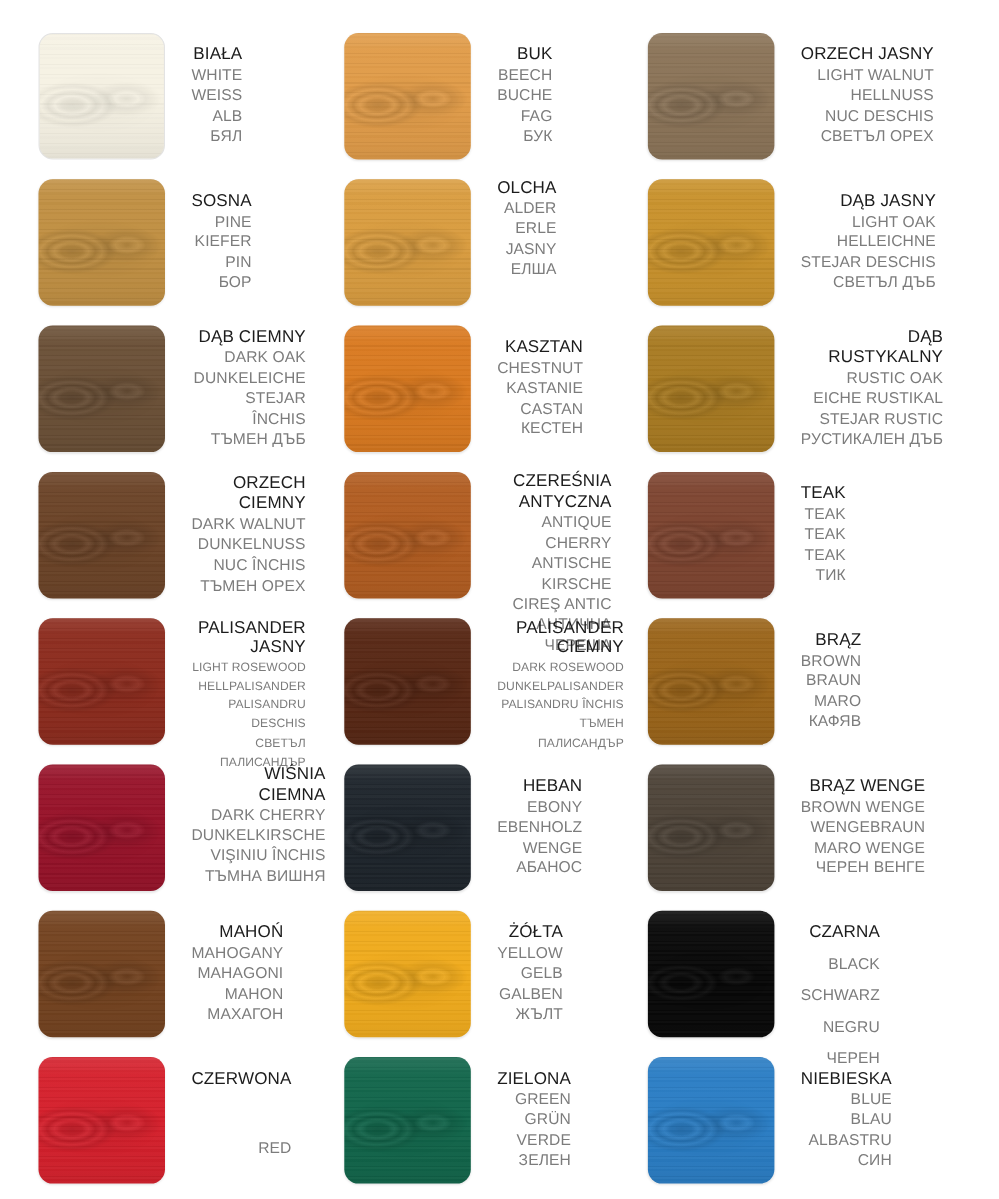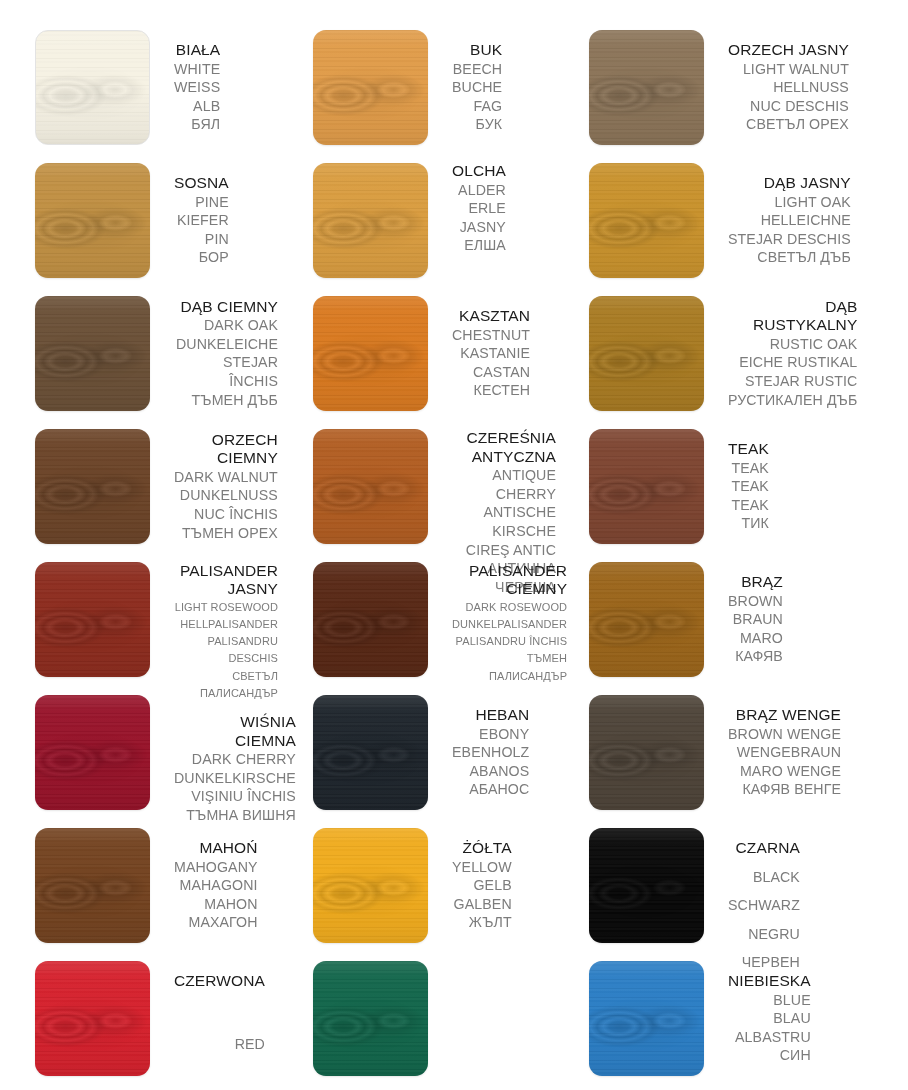"WIŚNIA" div.labels { margin-top: 25px -> 7px }
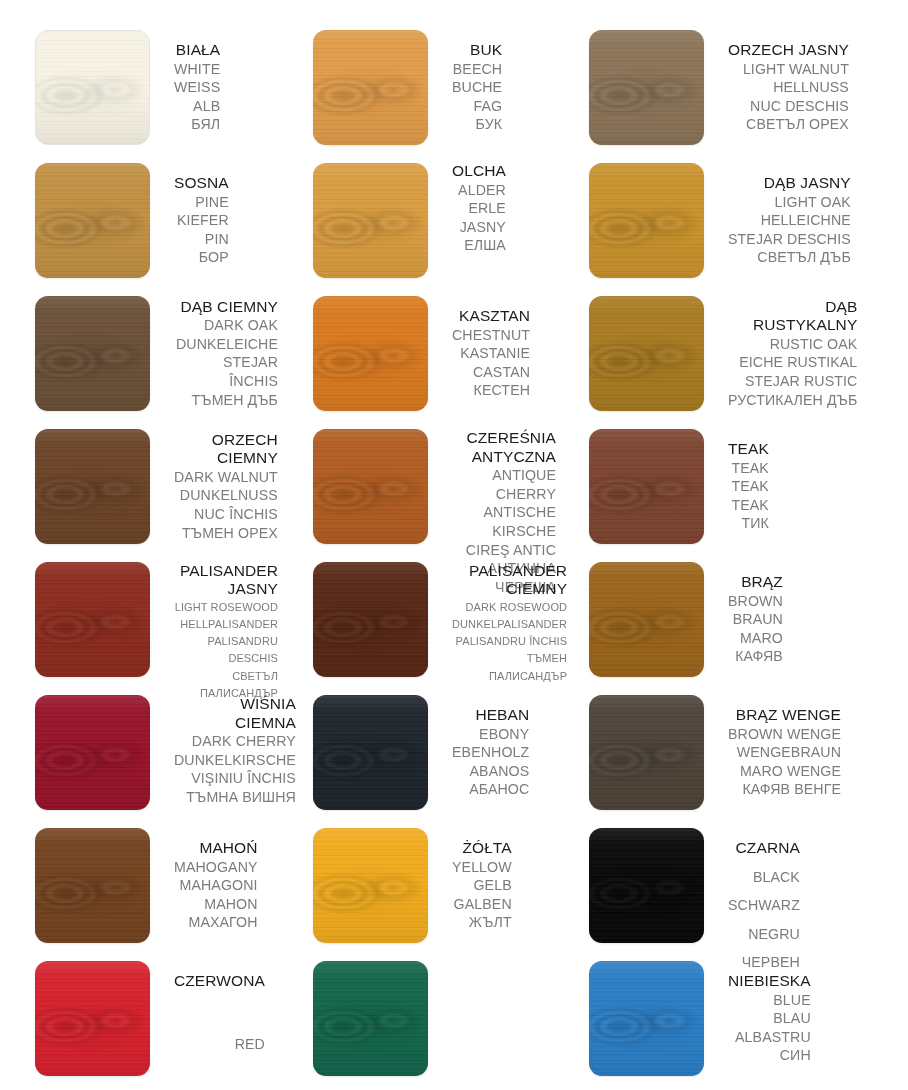"ABANOS" div.trans { text: ABANOS -> WENGE }
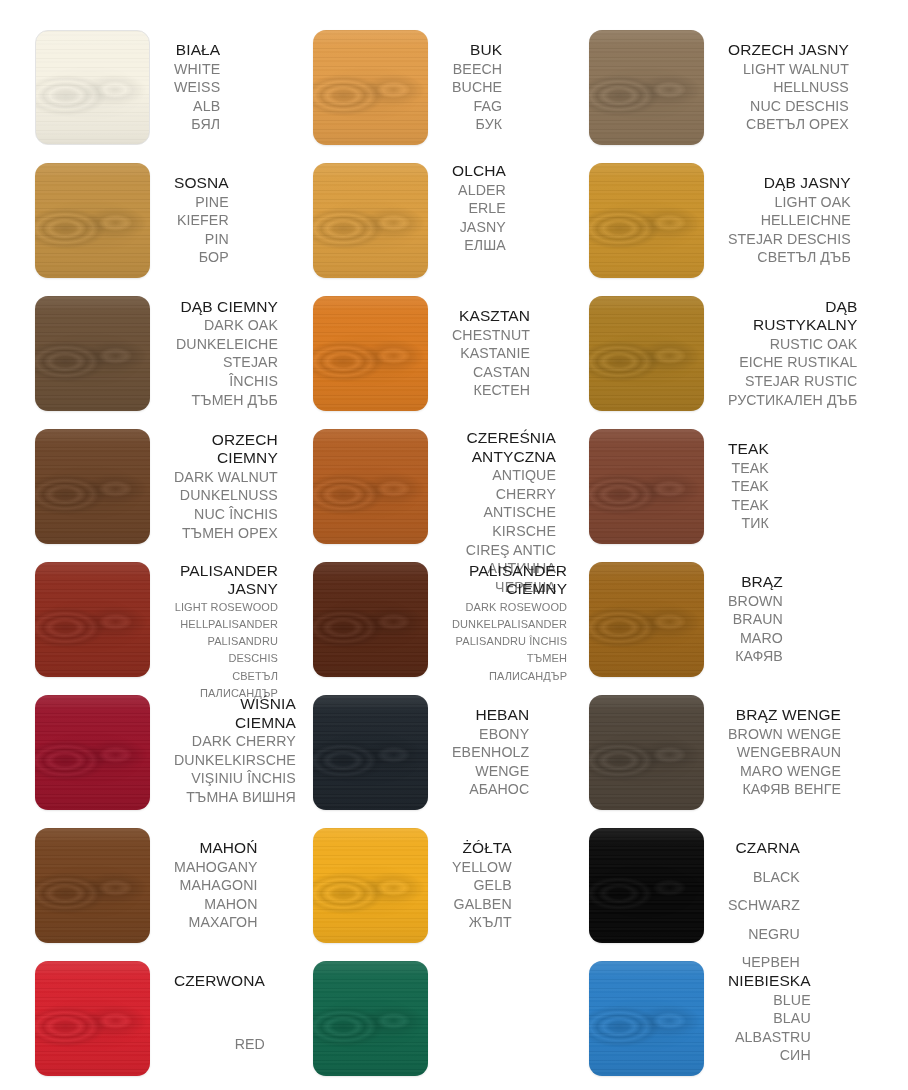"КАФЯВ ВЕНГЕ" div.trans { text: КАФЯВ -> ЧЕРЕН }
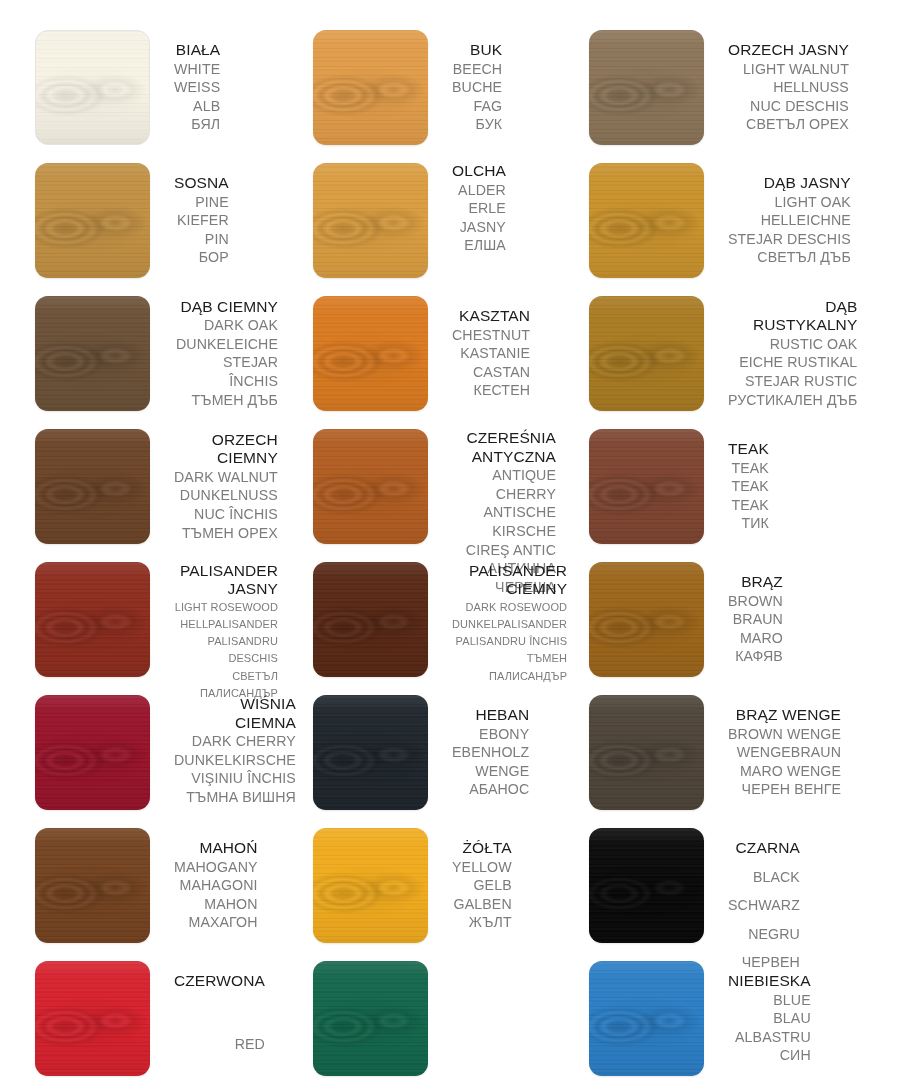"ЧЕРВЕН" div.trans { text: ЧЕРВЕН -> ЧЕРЕН }
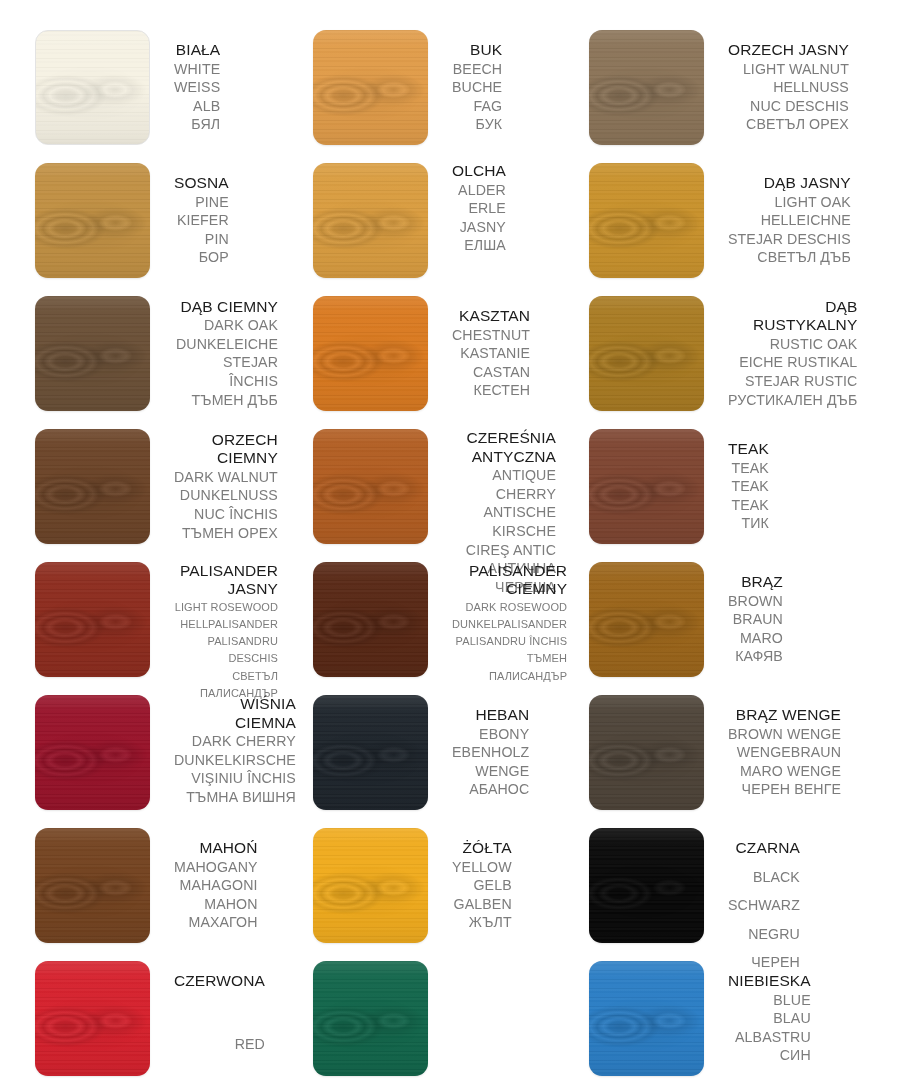"ZIELONA" div.labels { html: none -> <div> <div>ZIELONA</div> <div>GREEN</div> <div>GRÜN</div> <div>VERDE</div> <div>ЗЕЛЕН</div> </div> }
